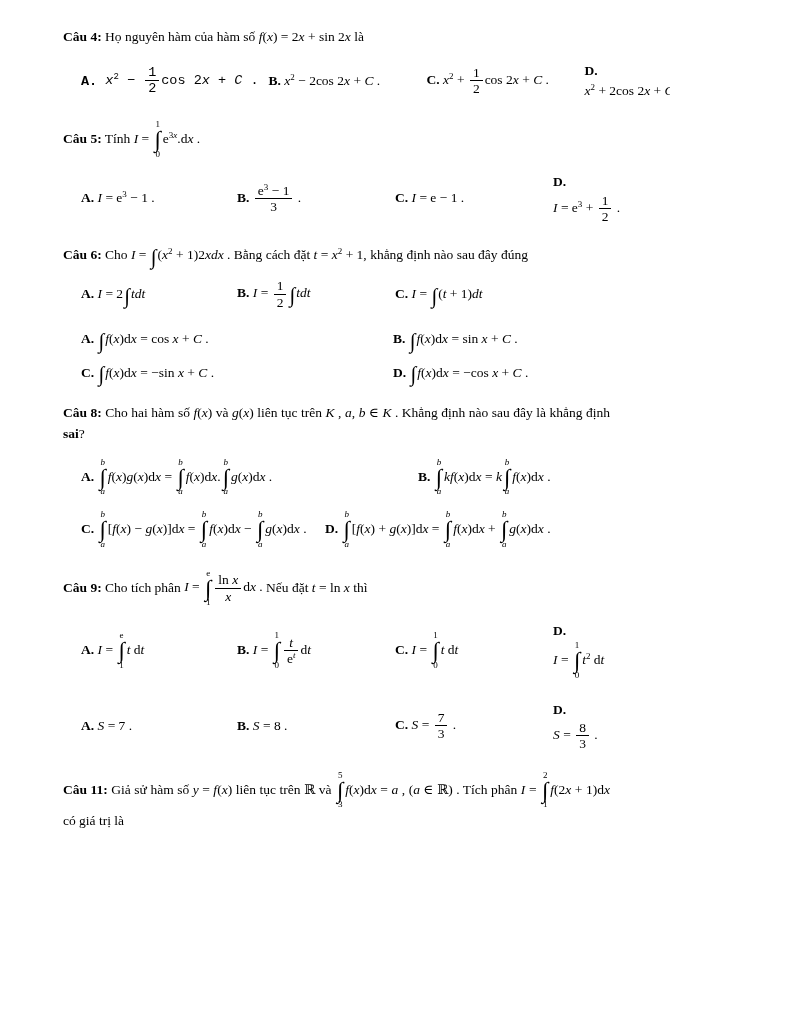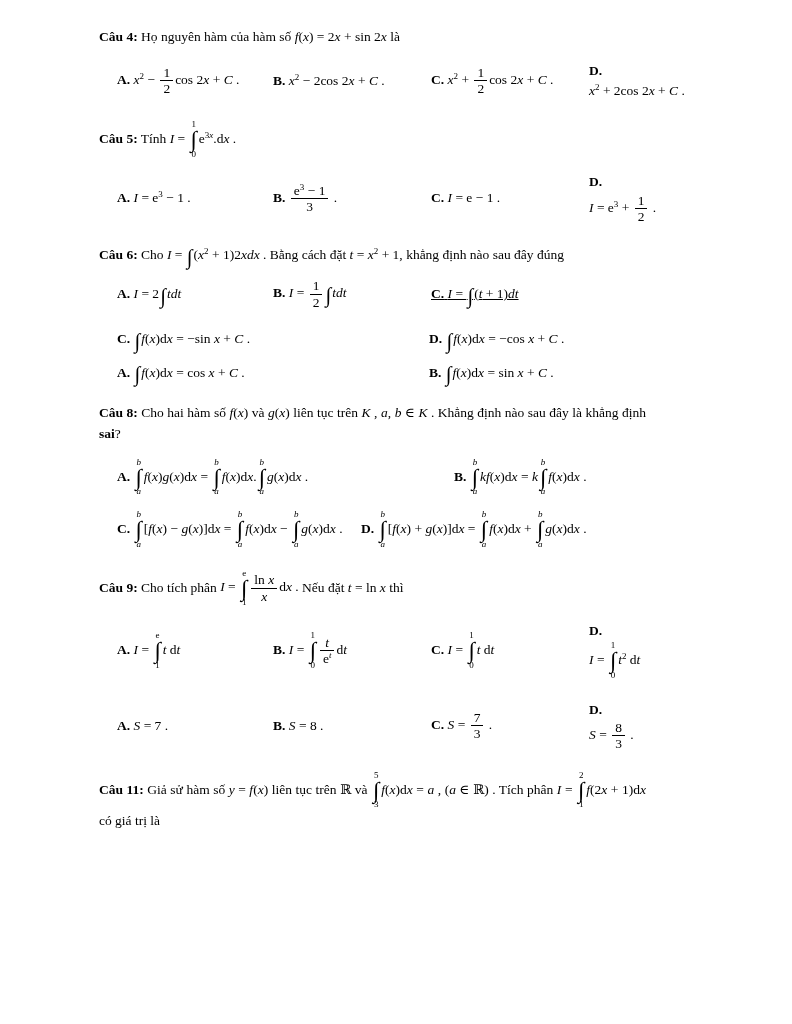"Câu 4: Họ nguyên hàm" .page { margin-left: 36px -> none }
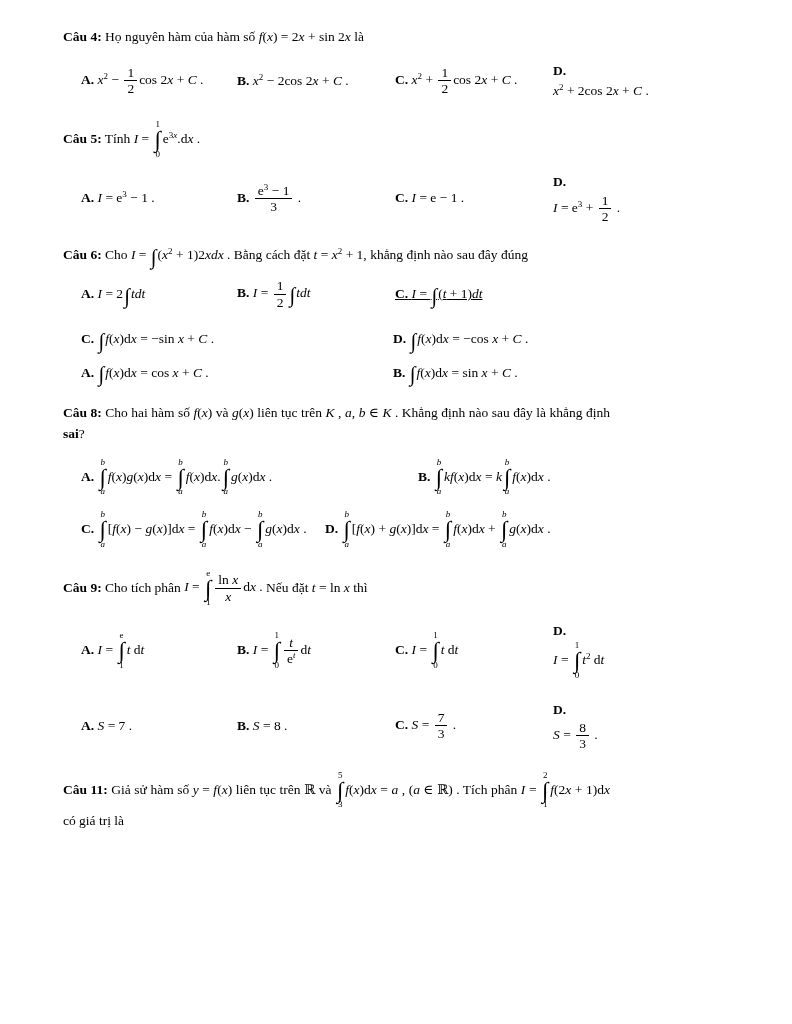"A. x2 − cos 2" div.opt { font-family: none -> Liberation Mono, monospace }
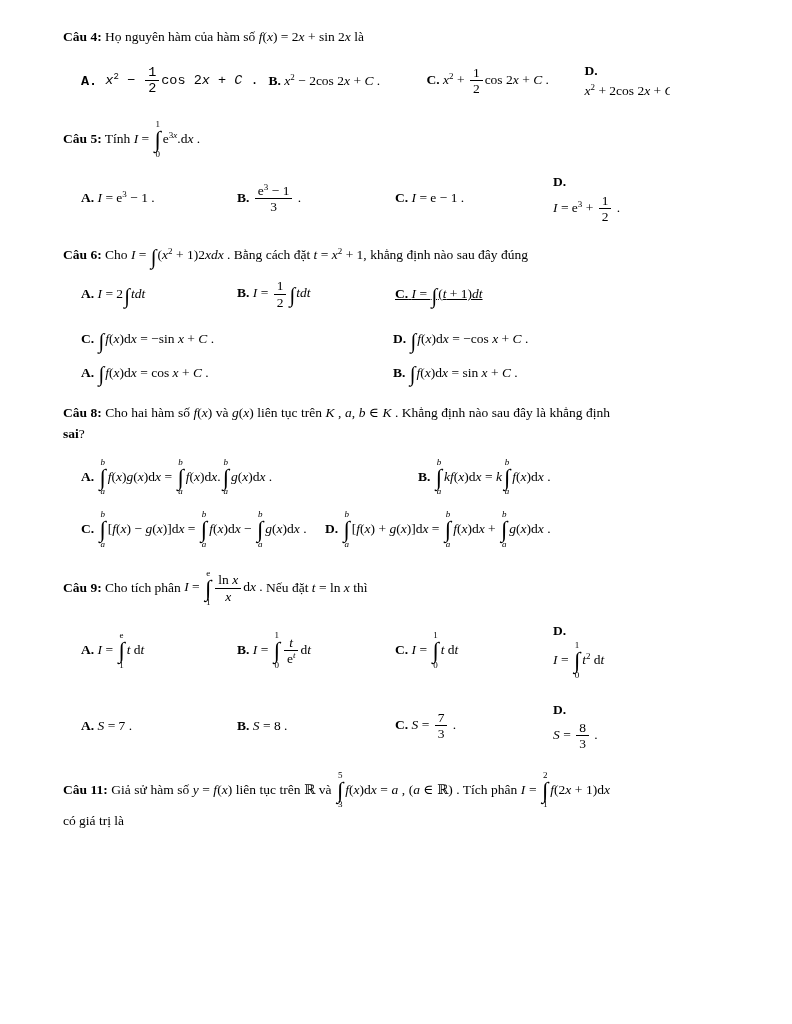"C. I = ∫(t +" div.opt { text-decoration: underline -> none }
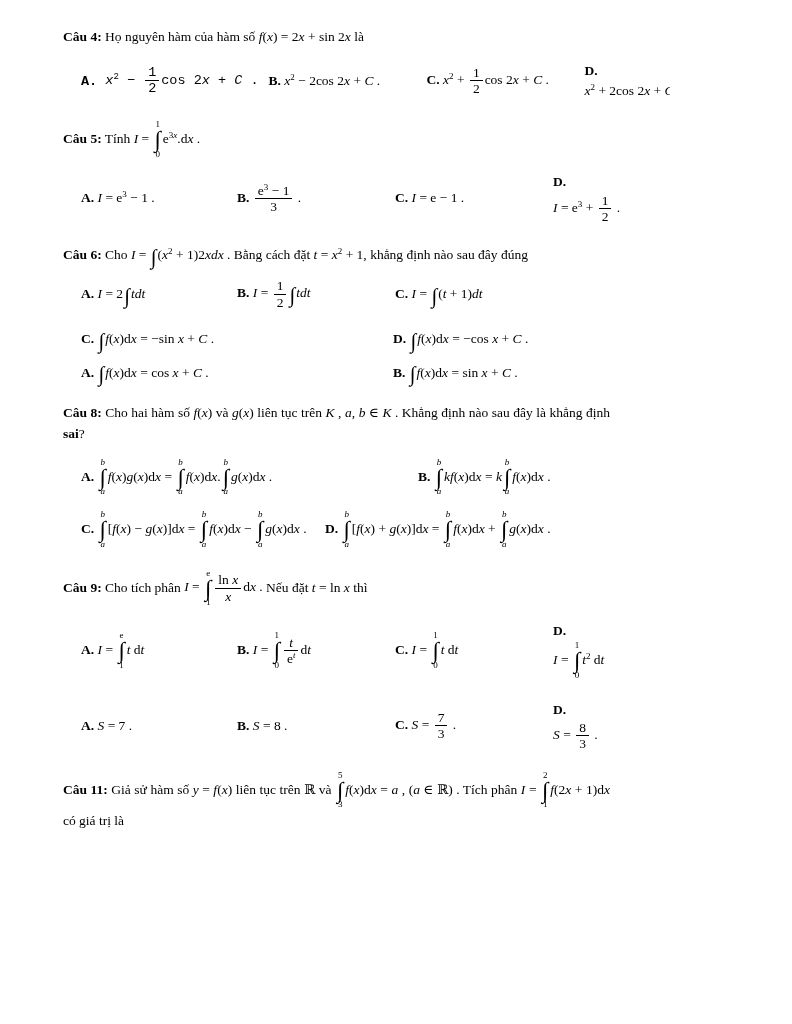"C. ∫f(x)dx = −sin x" div.opt-row { order: before "A. ∫f(x)dx = cos x" -> after "A. ∫f(x)dx = cos x" }
